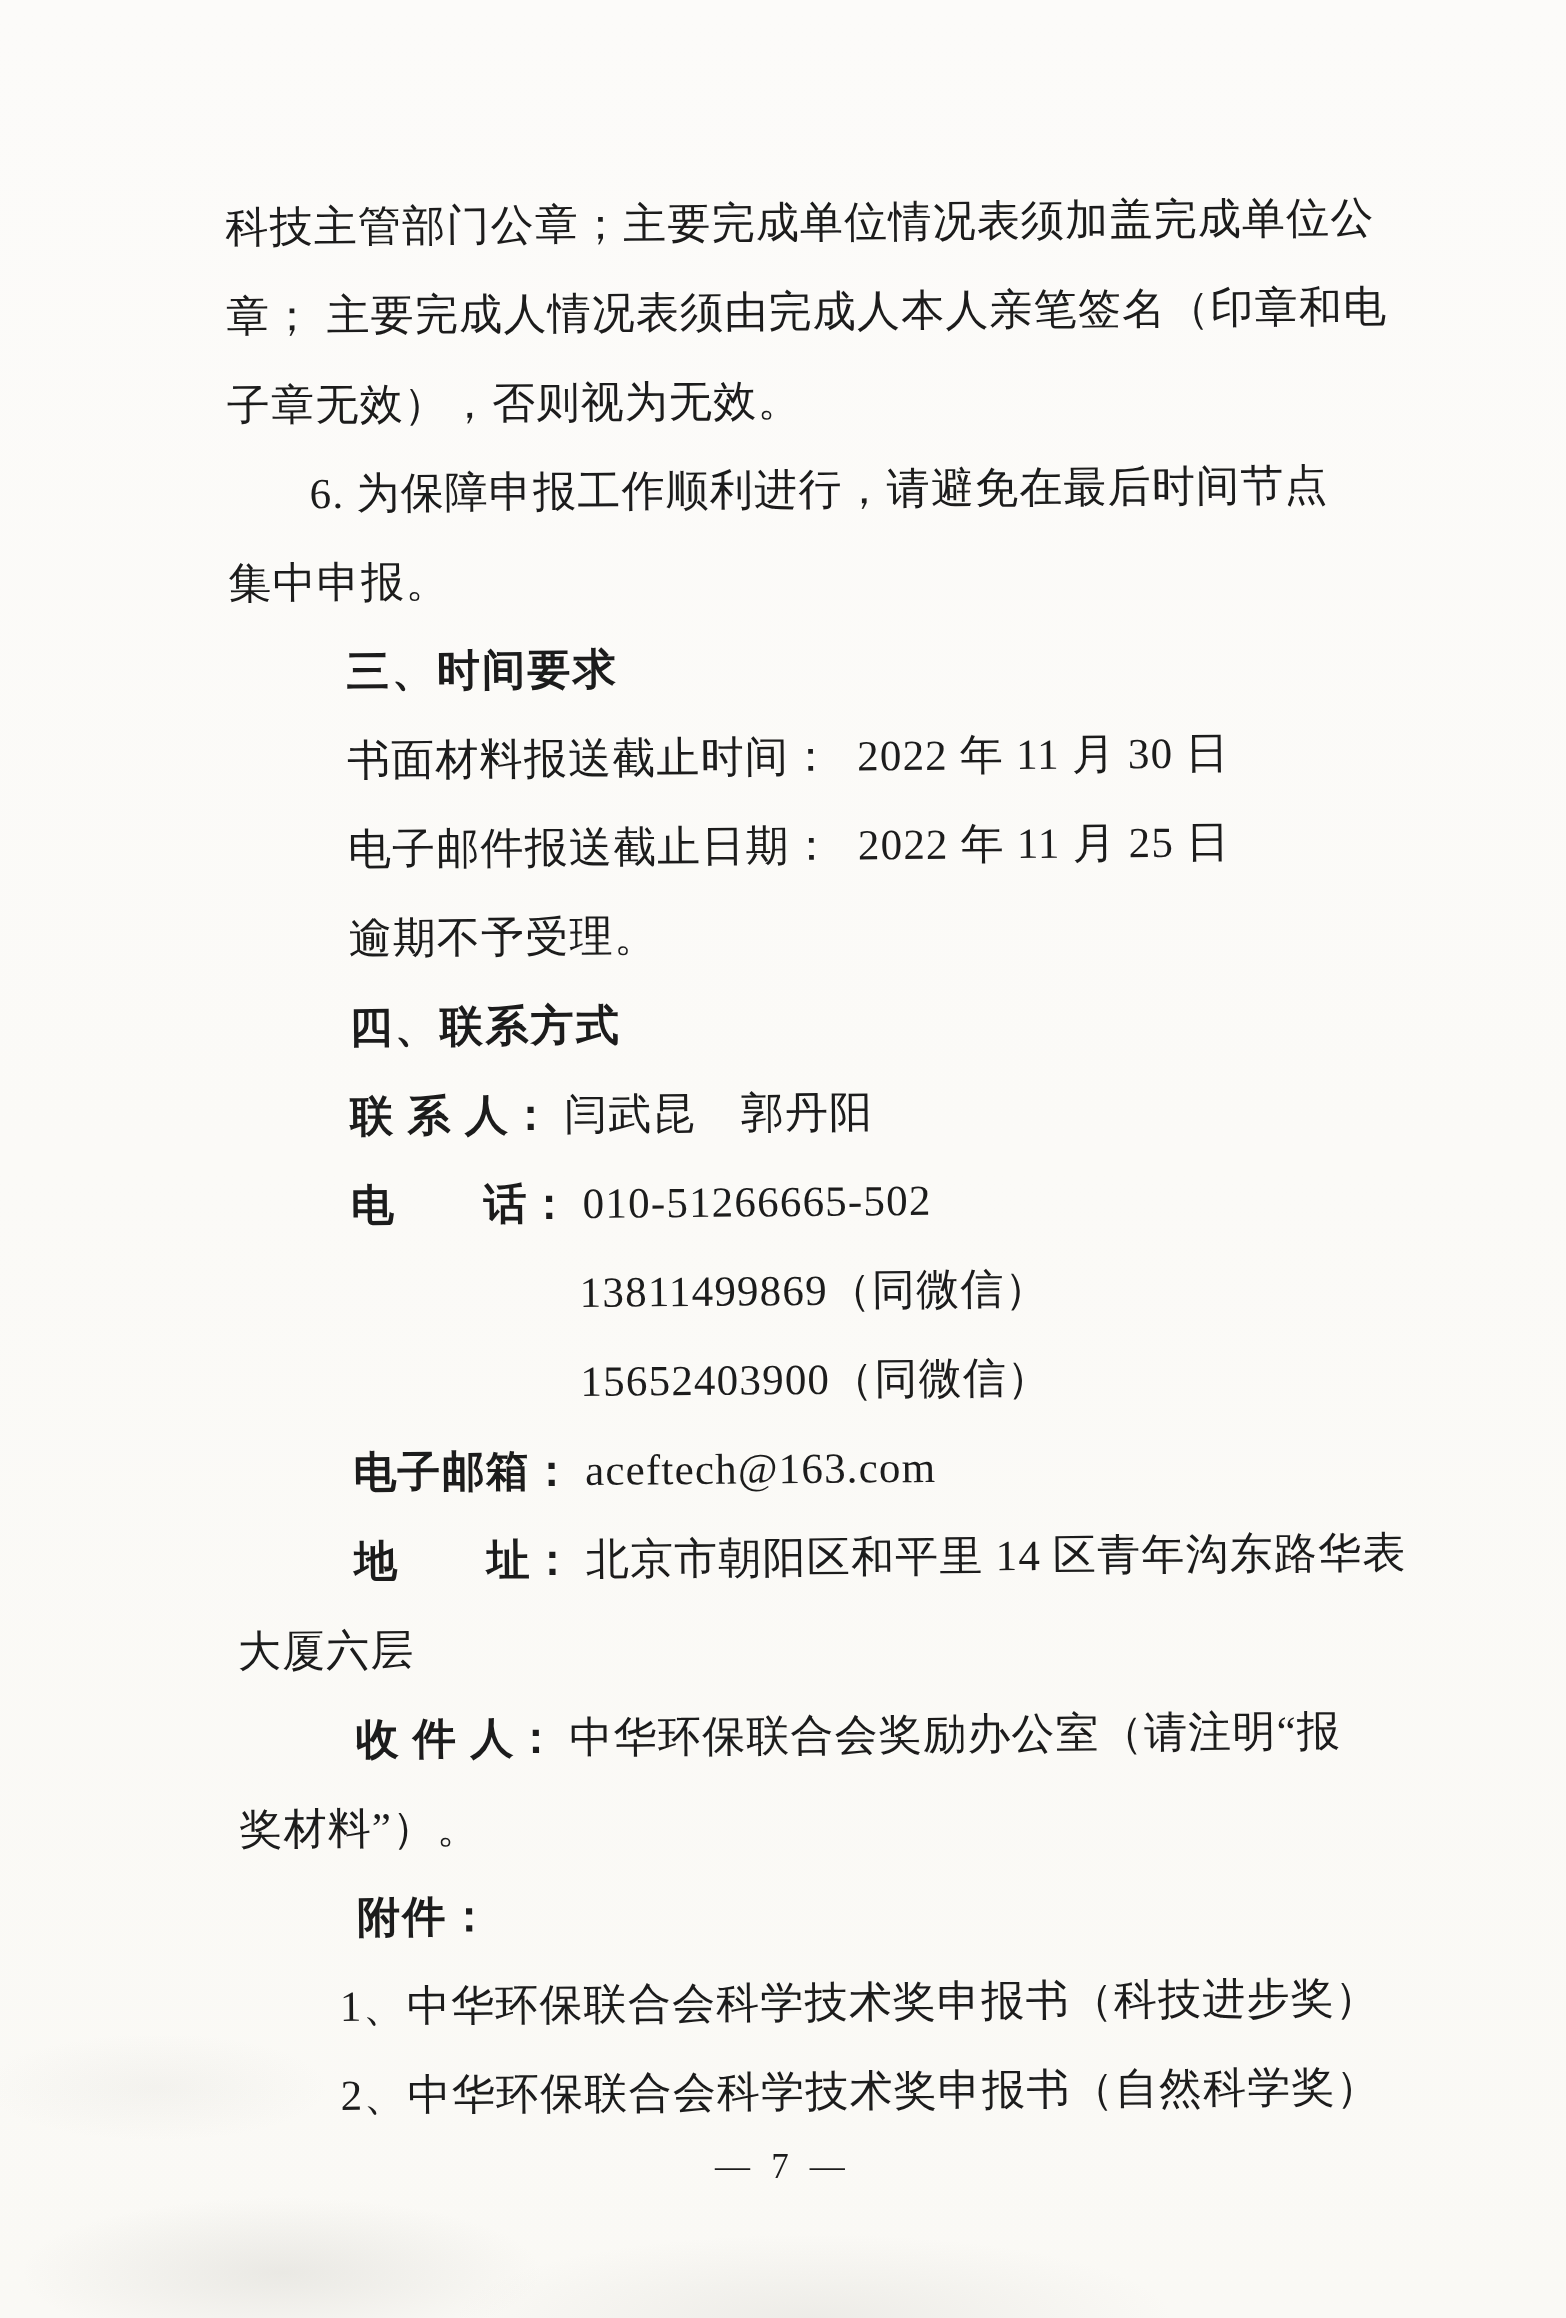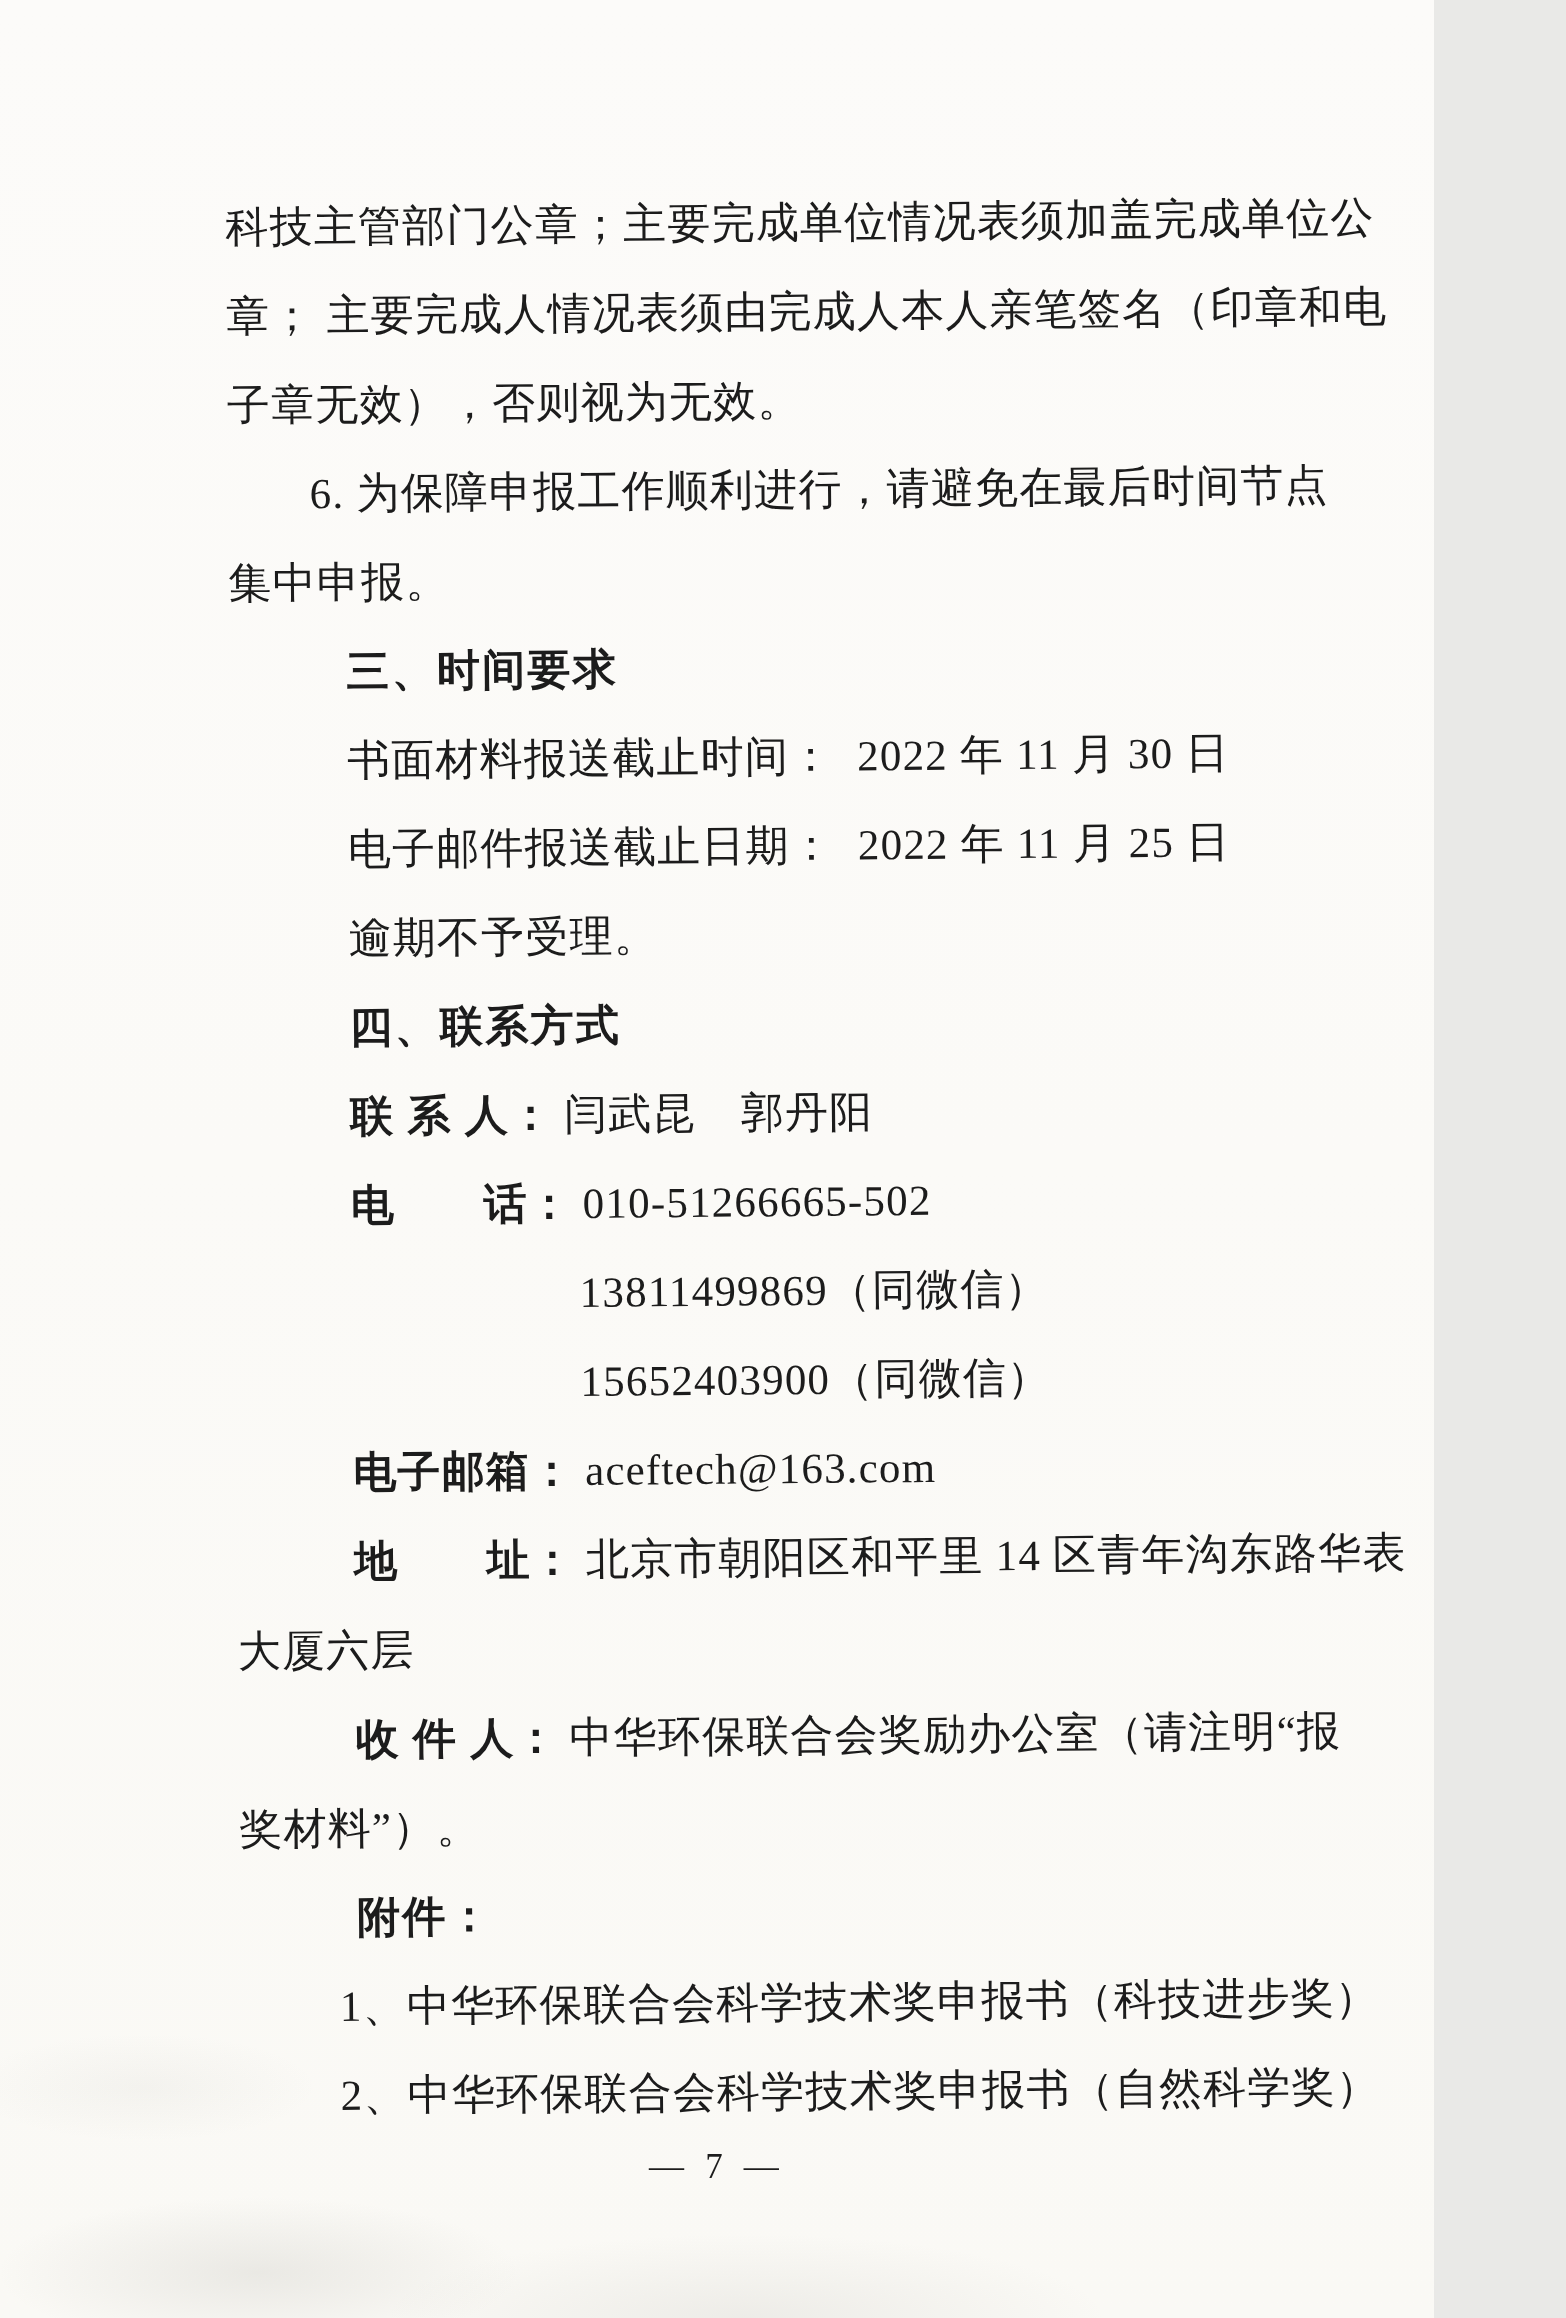"科技主管部门公章；主要完成单位情况表须加盖完成单位公" .page { width: 1434px -> 1566px }
